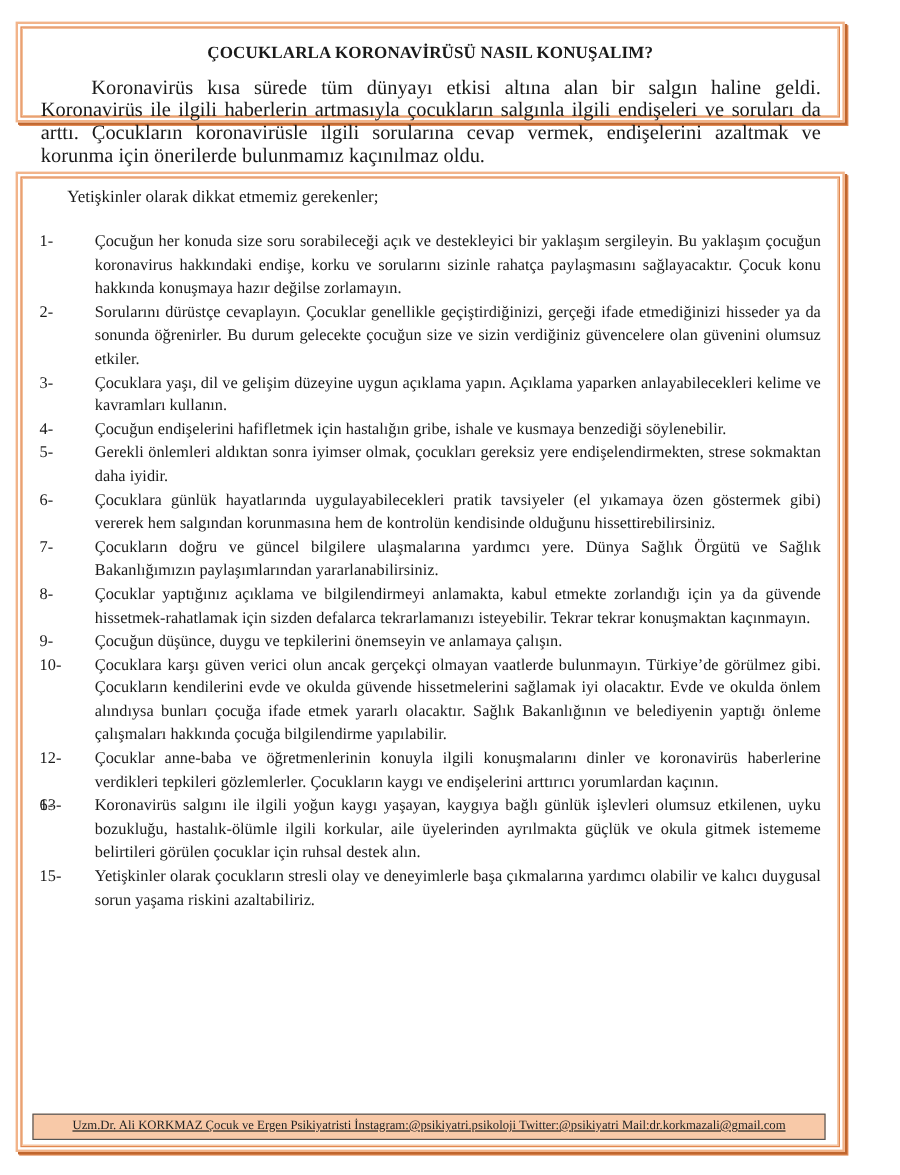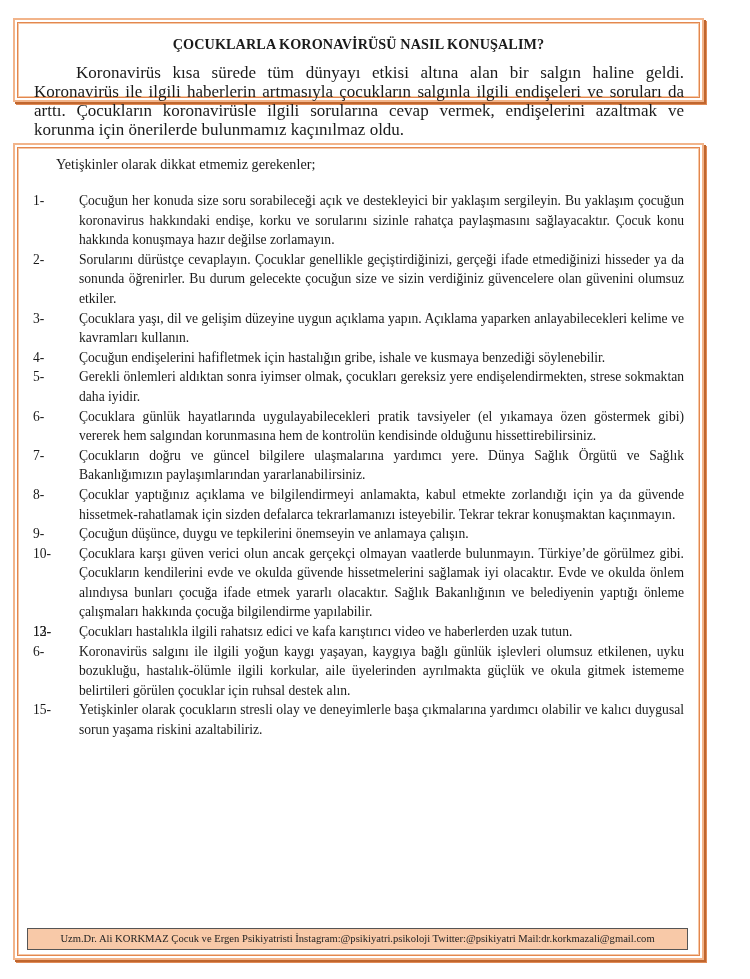"Çocuklar anne-baba ve öğretmenlerinin" span { html: none -> <span>Çocuklar anne-baba ve öğretmenlerinin konuyla ilgili konuşmalarını dinler ve koronavirüs haberlerine verdikleri tepkileri gözlemlerler. Çocukların kaygı ve endişelerini arttırıcı yorumlardan kaçının.</span> }
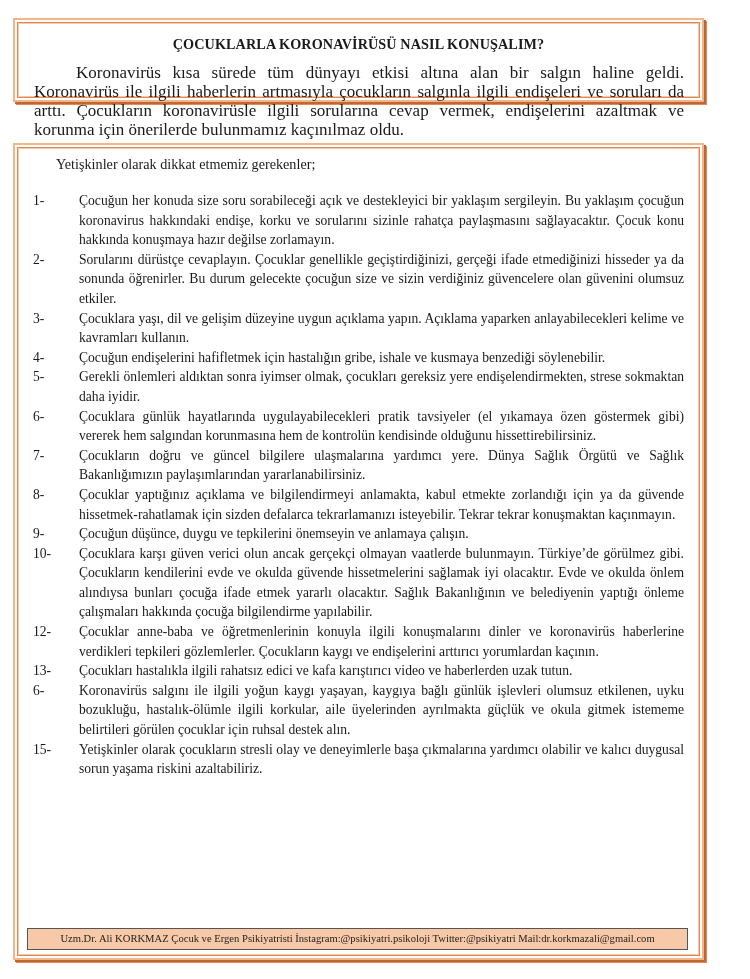"Çocukları hastalıkla ilgili rahatsız" span { html: <span>Çocukları hastalıkla ilgili rahatsız edici ve kafa karıştırıcı video ve haberlerden uzak tutun.</span> -> none }
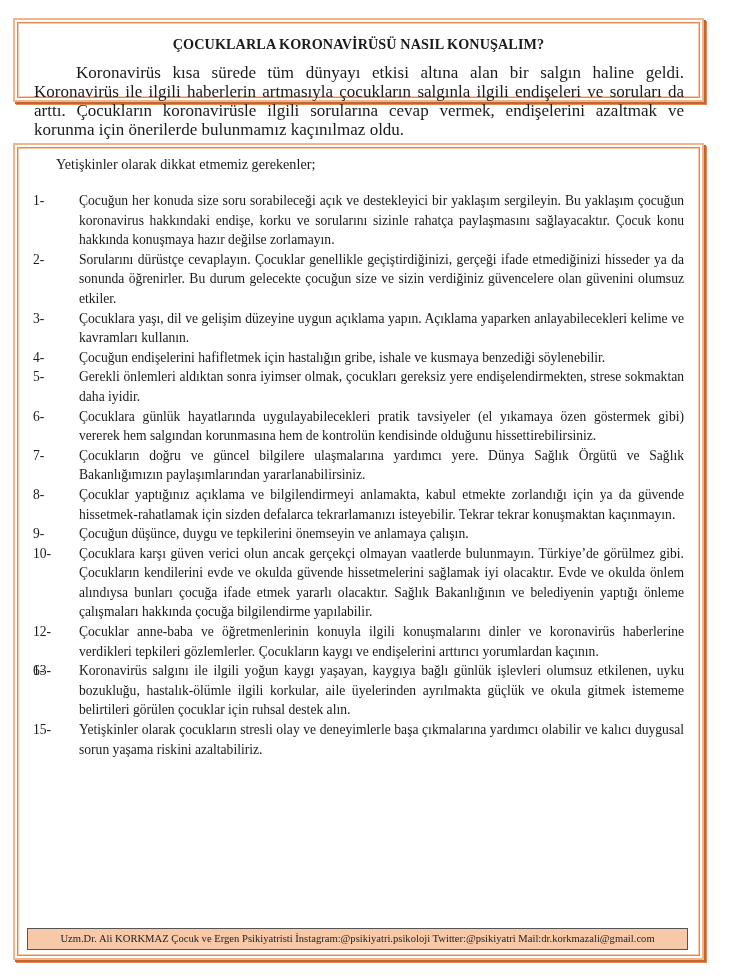"Uzm.Dr. Ali KORKMAZ Çocuk ve" .footer { text-decoration: none -> underline }
